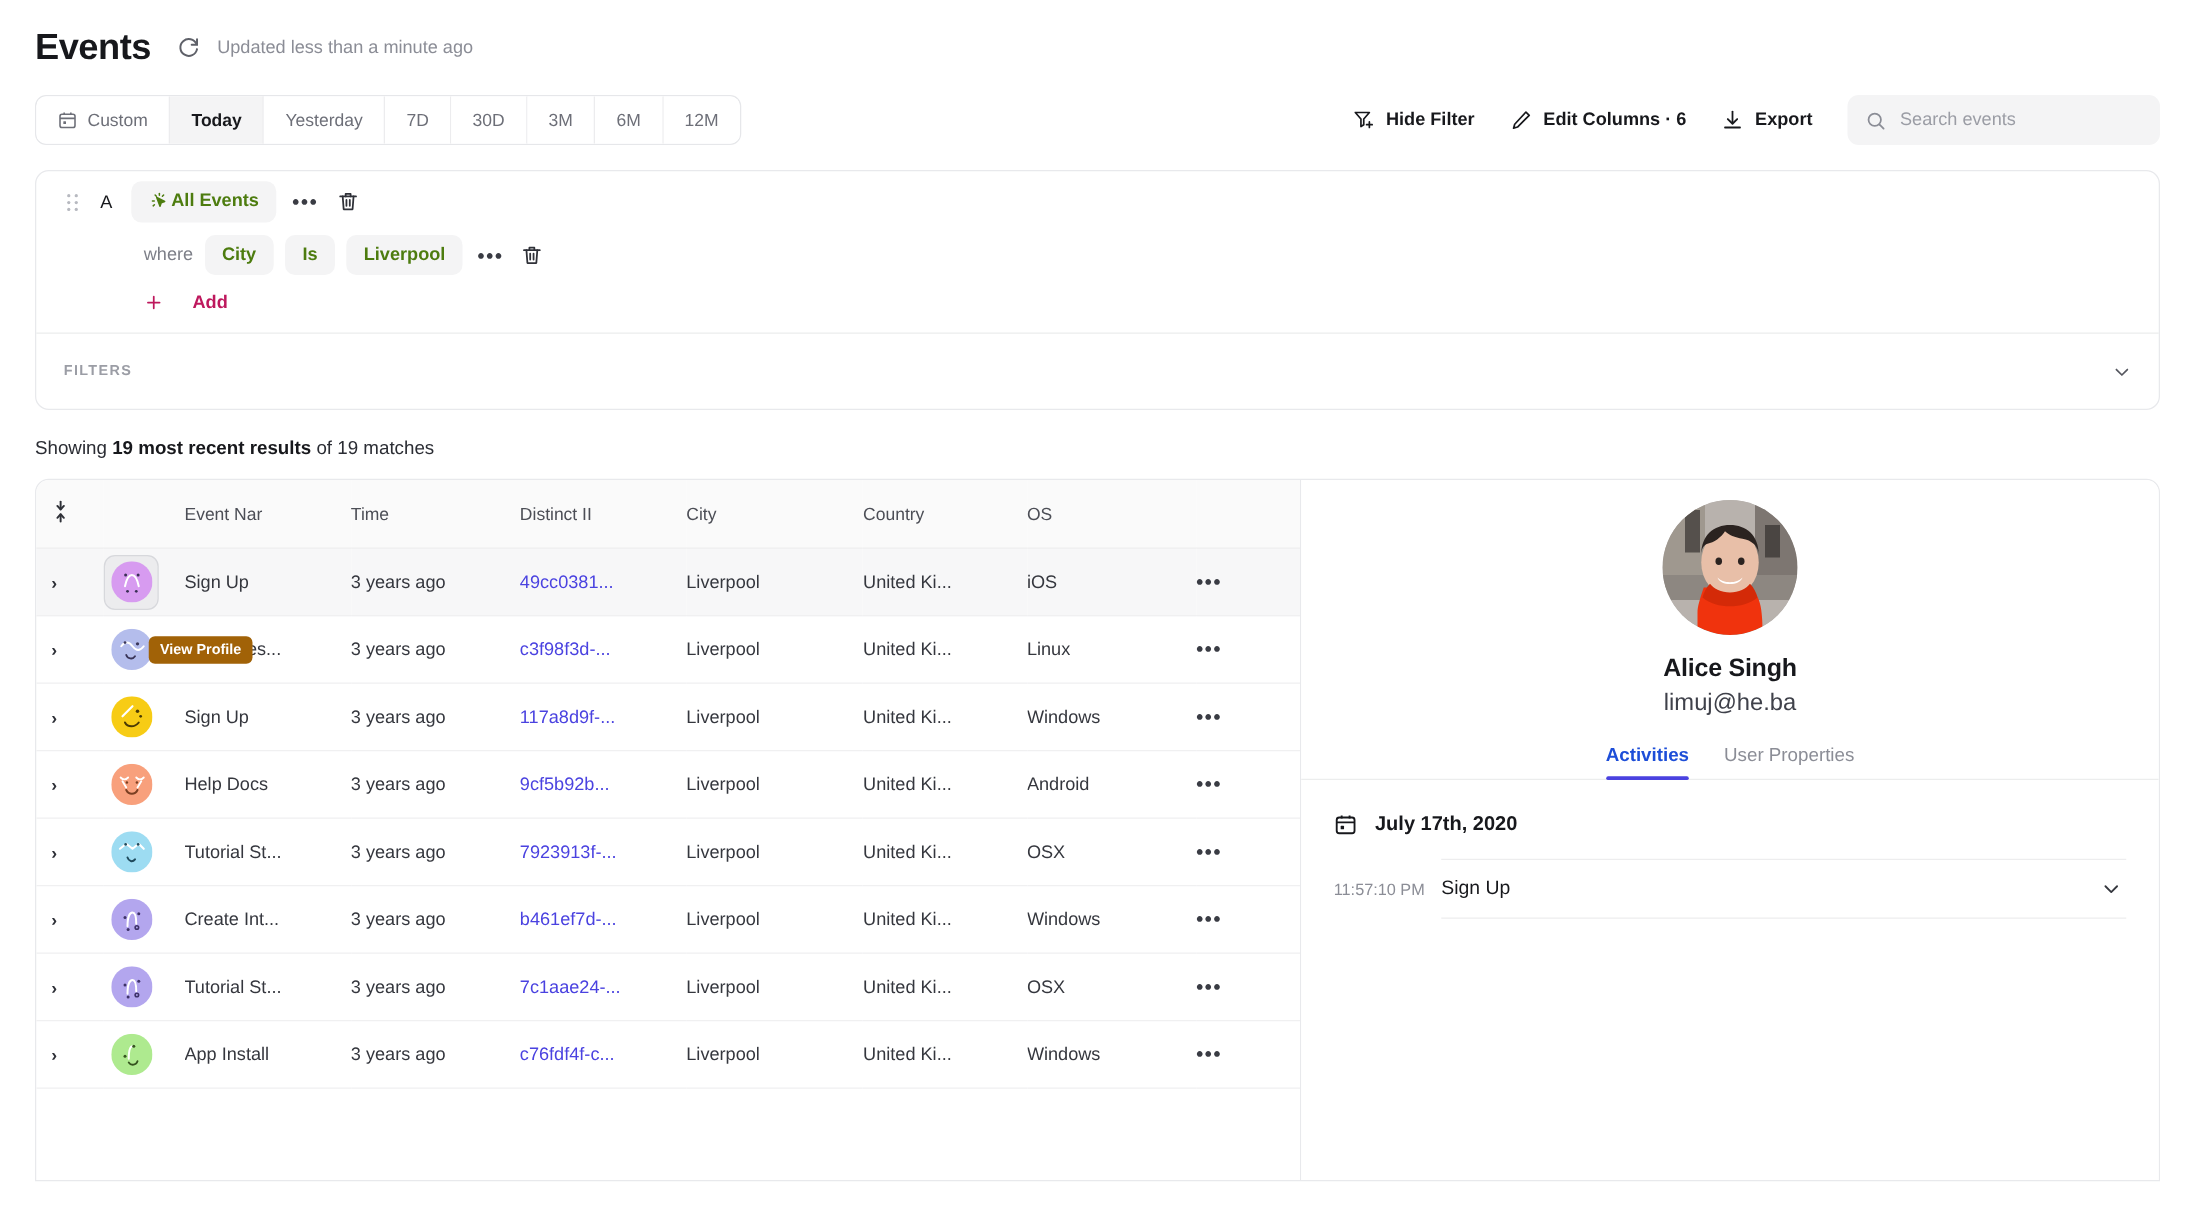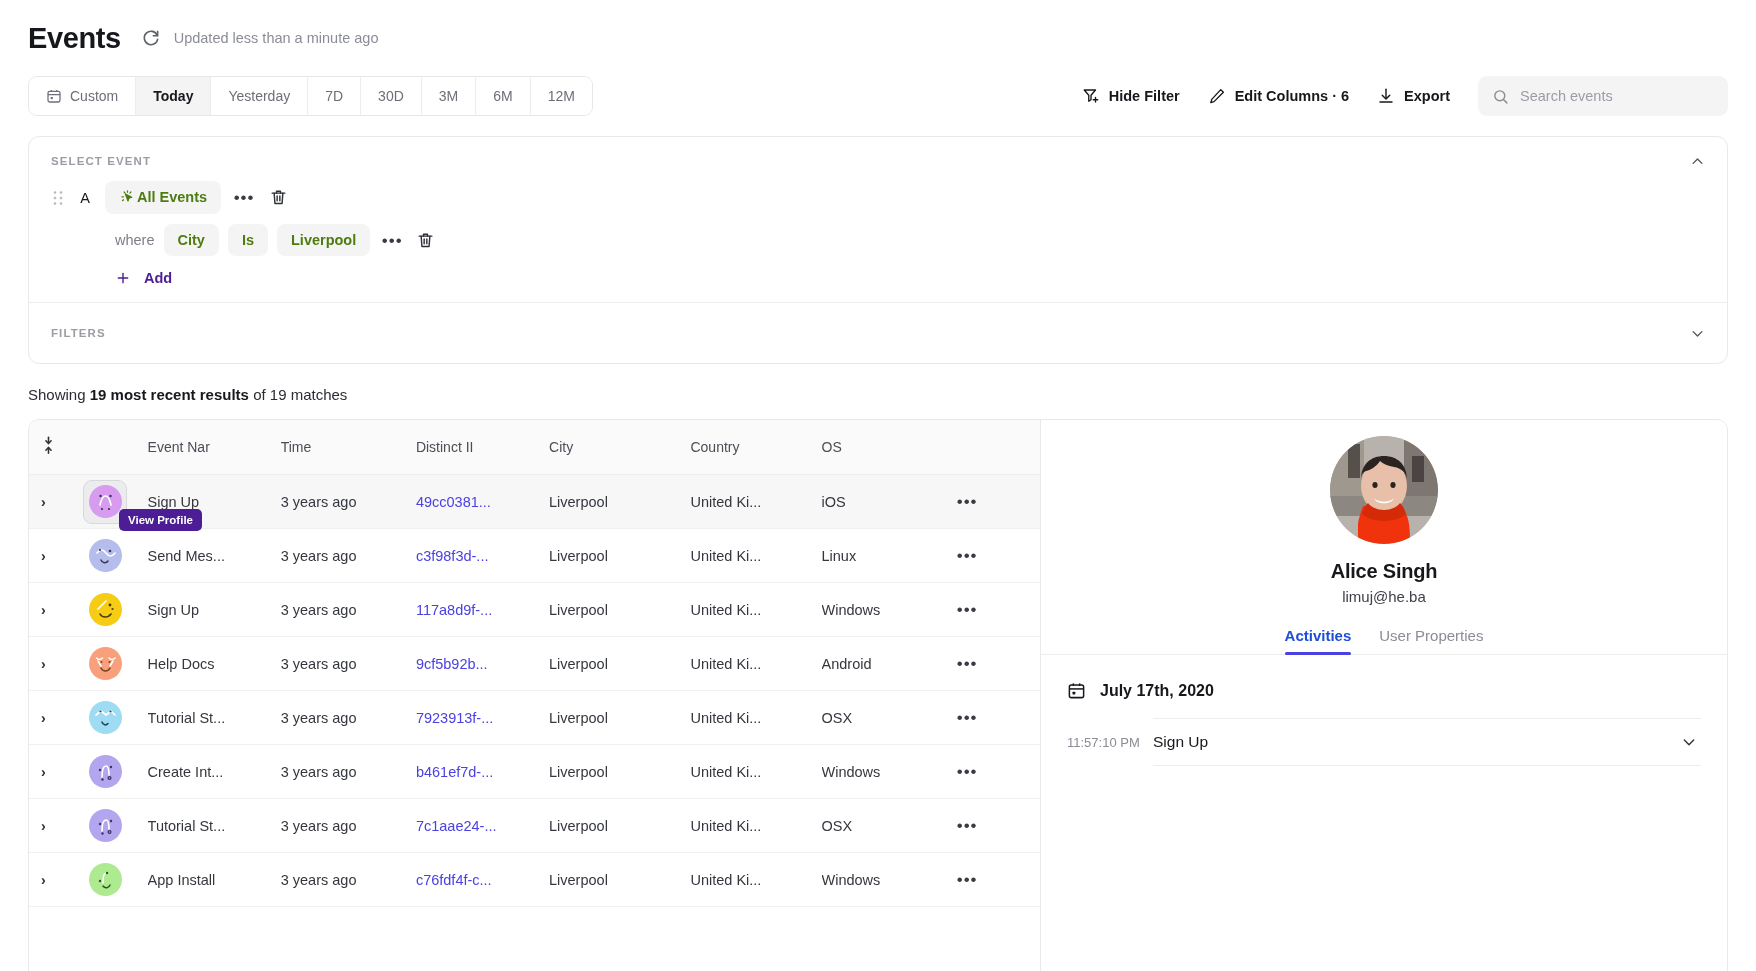"SELECT EVENT" div.section-head { html: <div> <div>SELECT EVENT</div> <div> <svg> <polyline></polyline> </svg> </div> </div> -> none }
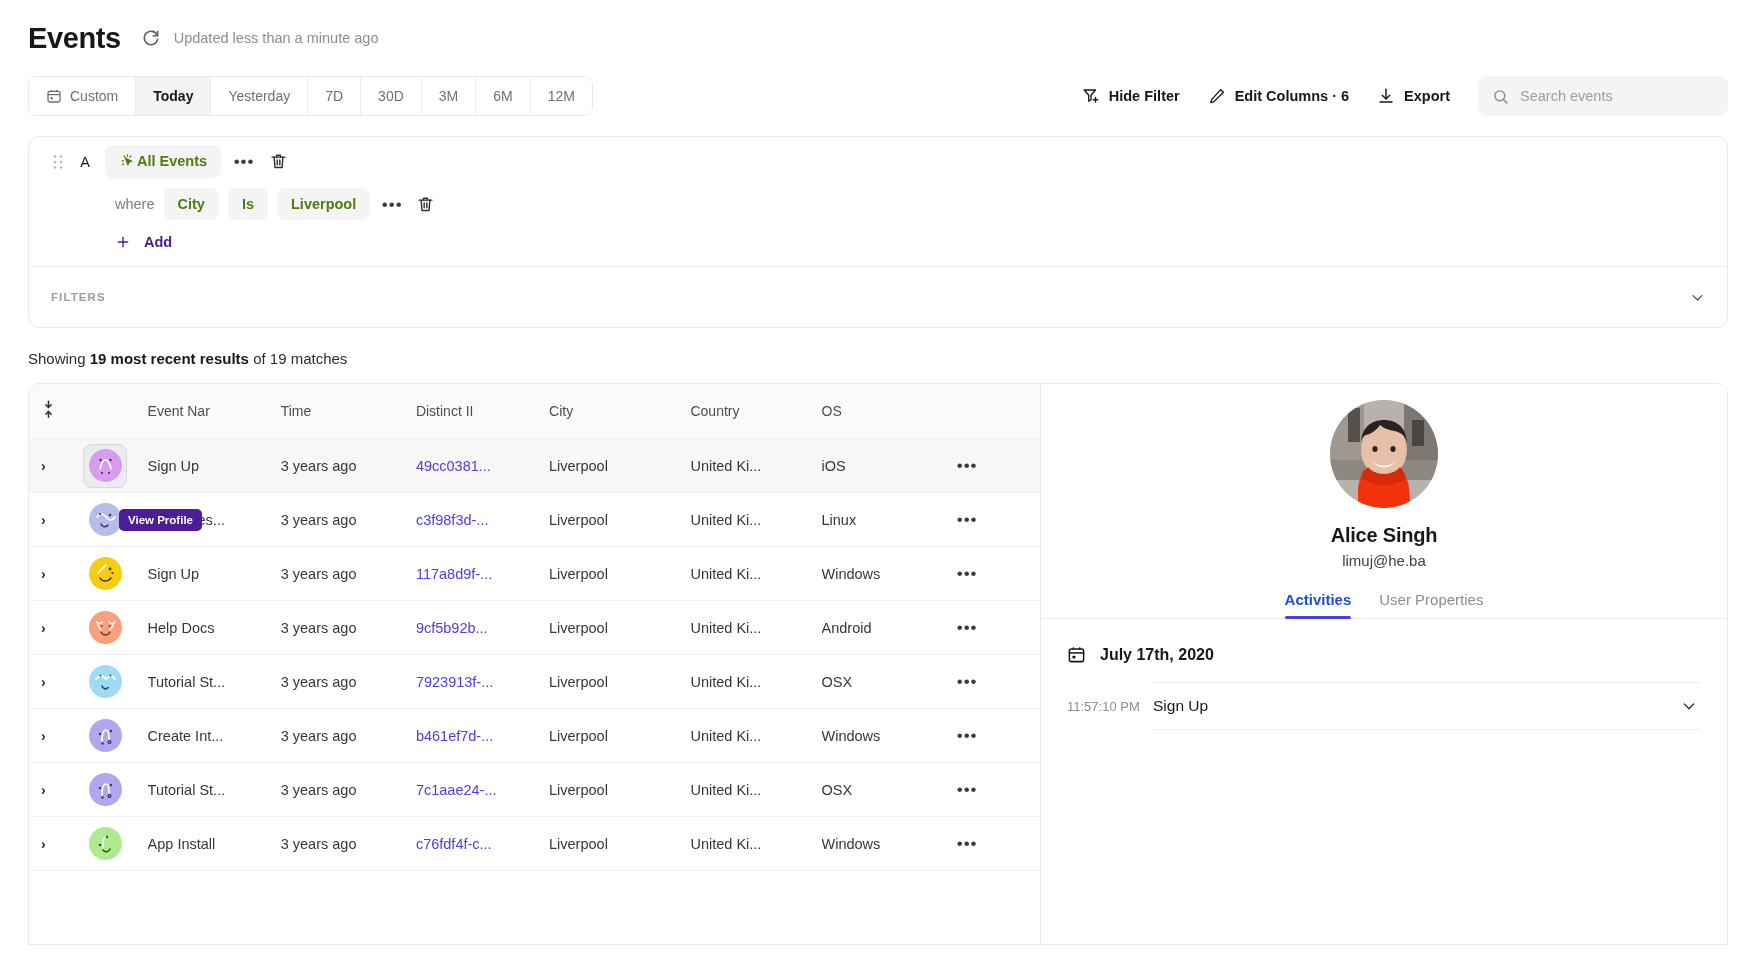"Add" .add-btn { color: #4c1d95 -> #be185d; gap: 13px -> 23px }
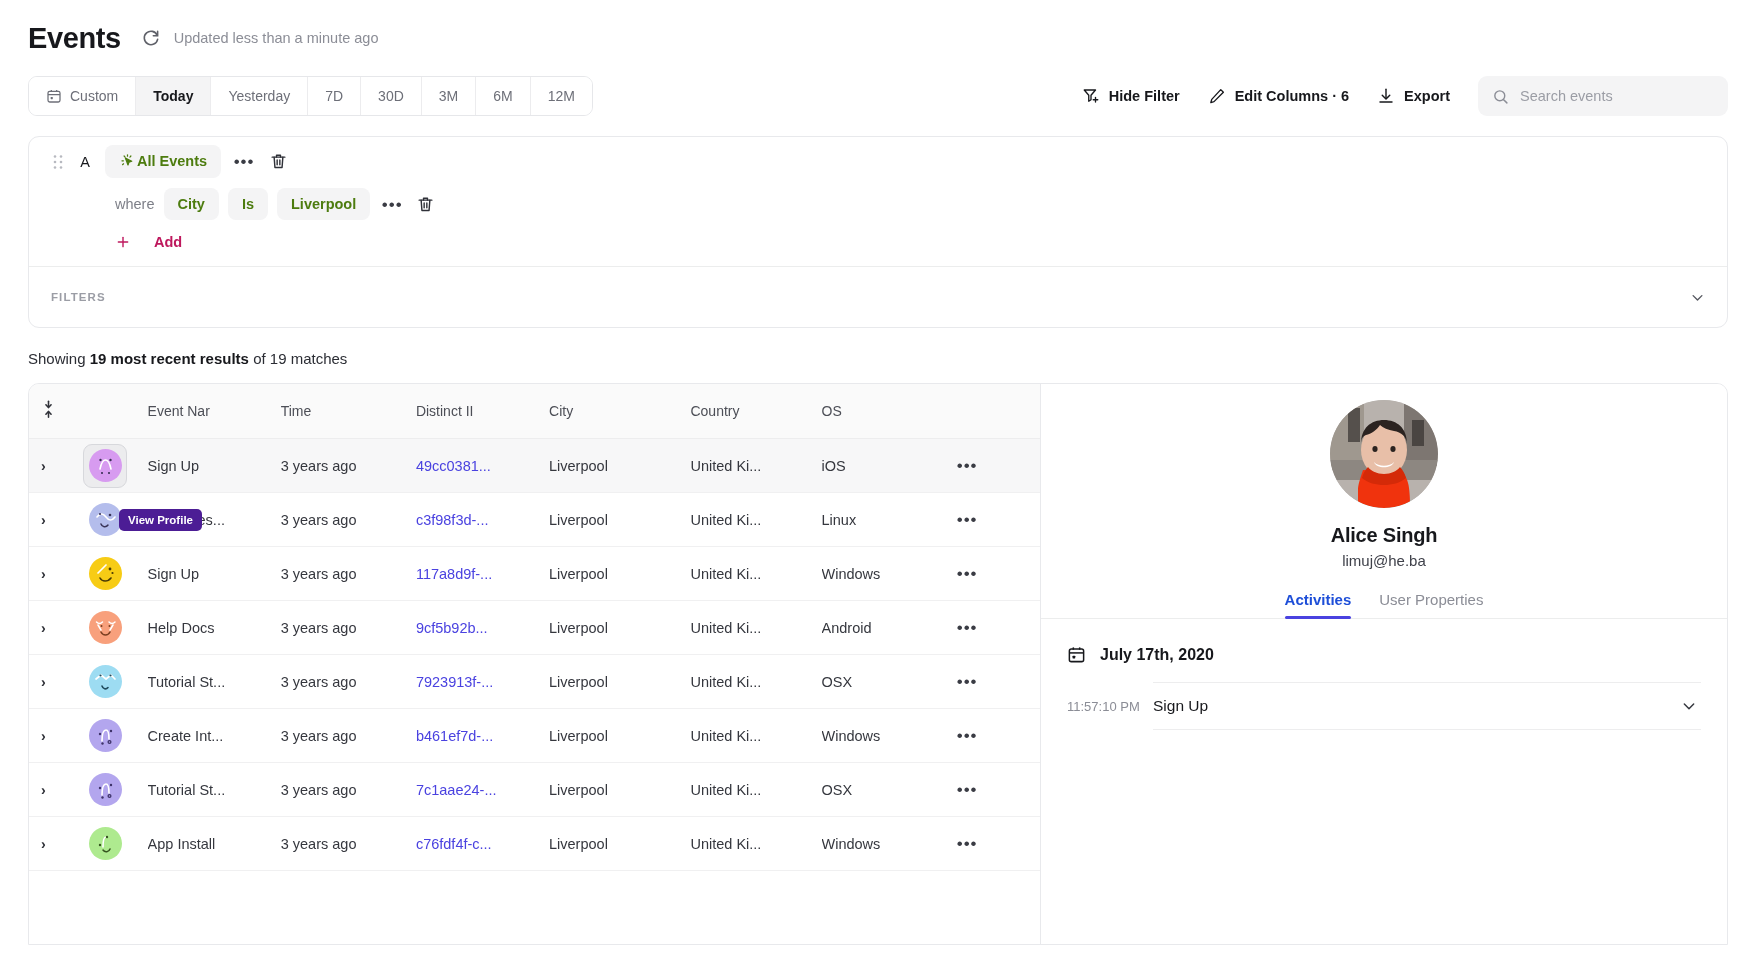"View Profile" .tooltip { background: #4c1d95 -> #a16207 }
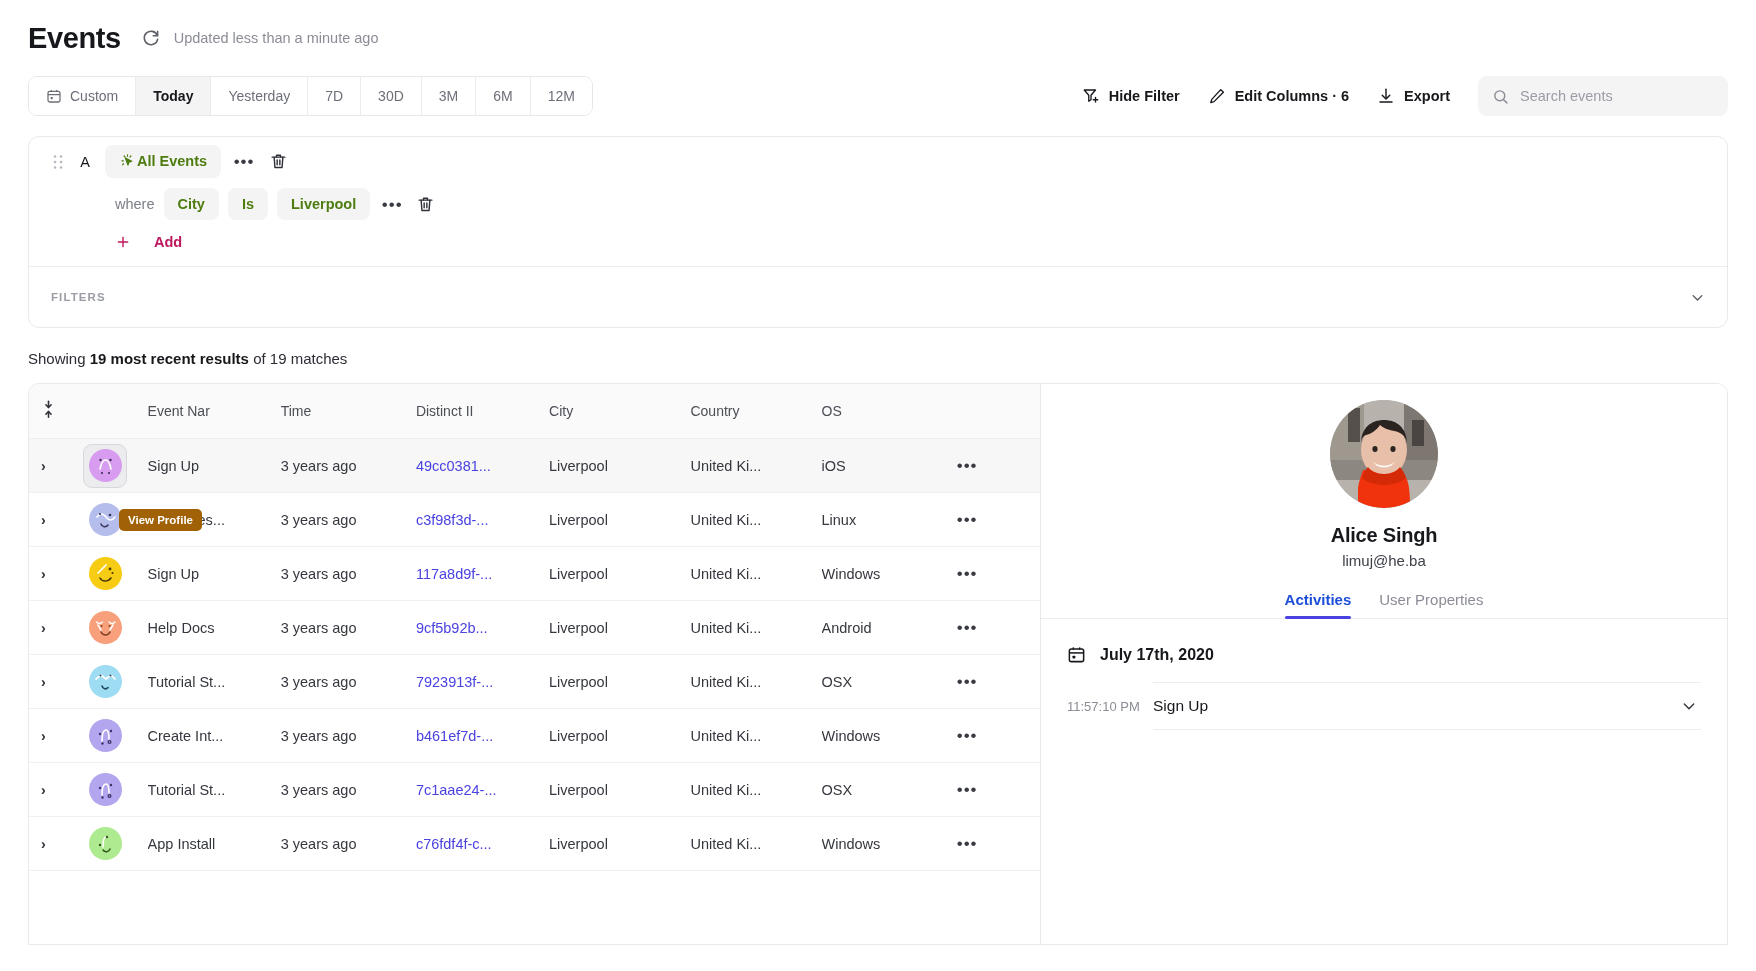"limuj@he.ba" .p-email { font-size: 15px -> 19px }
